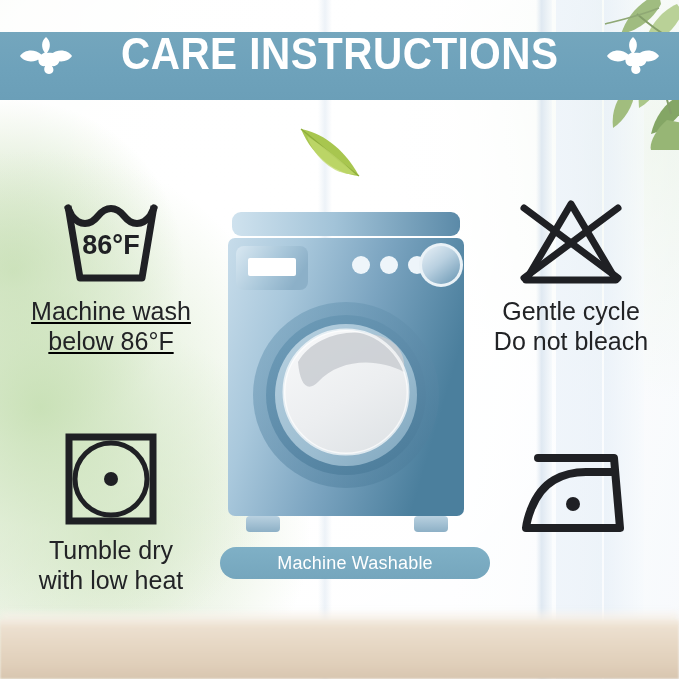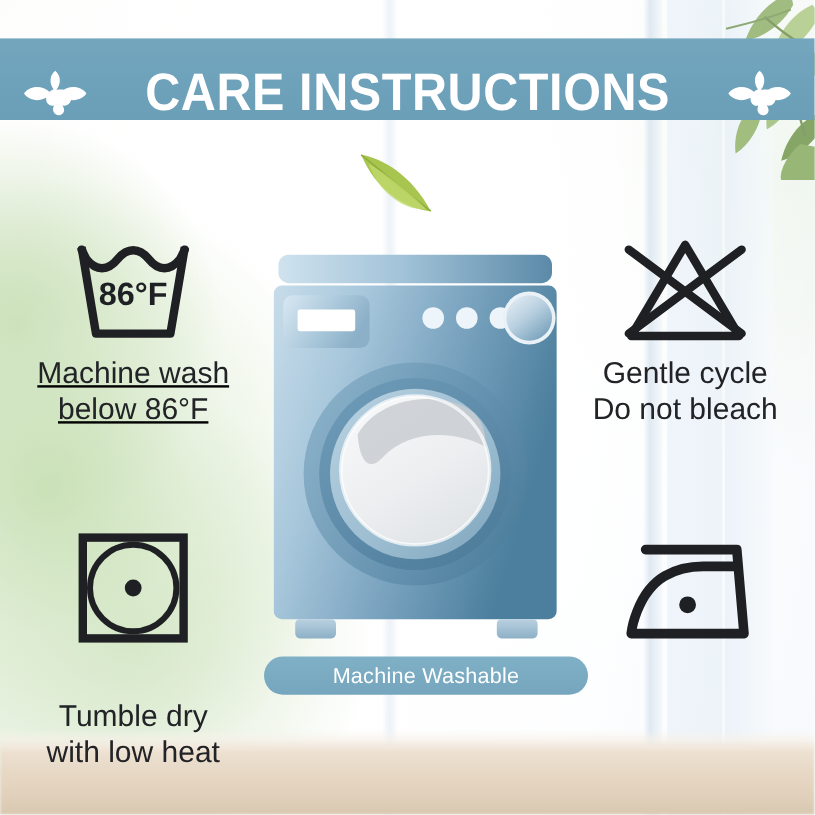"CARE INSTRUCTIONS" .banner { align-items: flex-end -> flex-start }
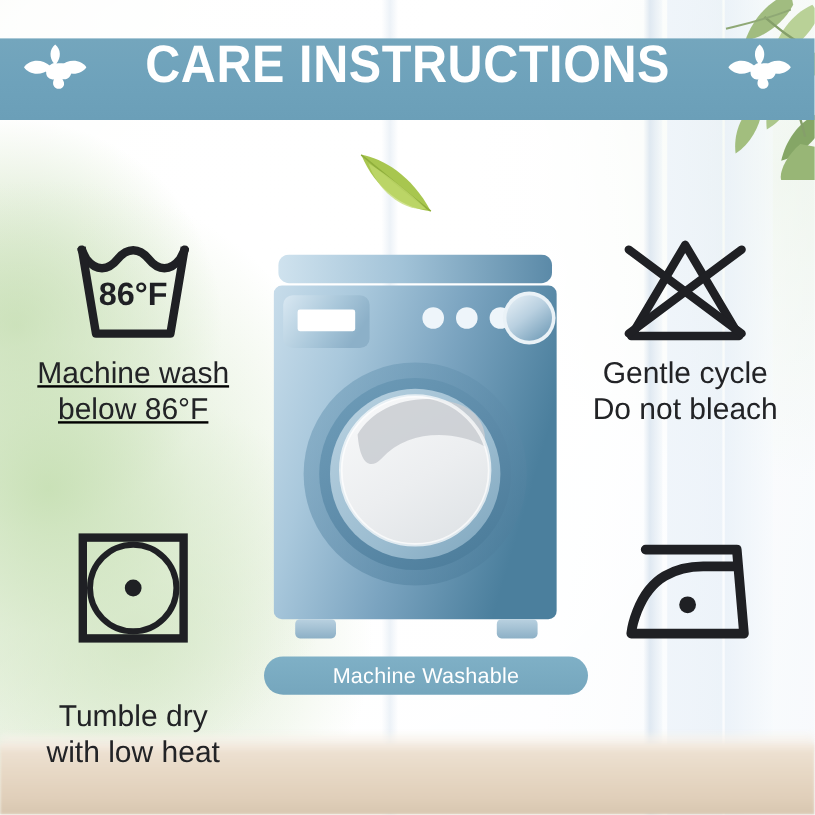"Tumble dry" #item-dry { gap: 36px -> none; top: 442px -> 431px }
